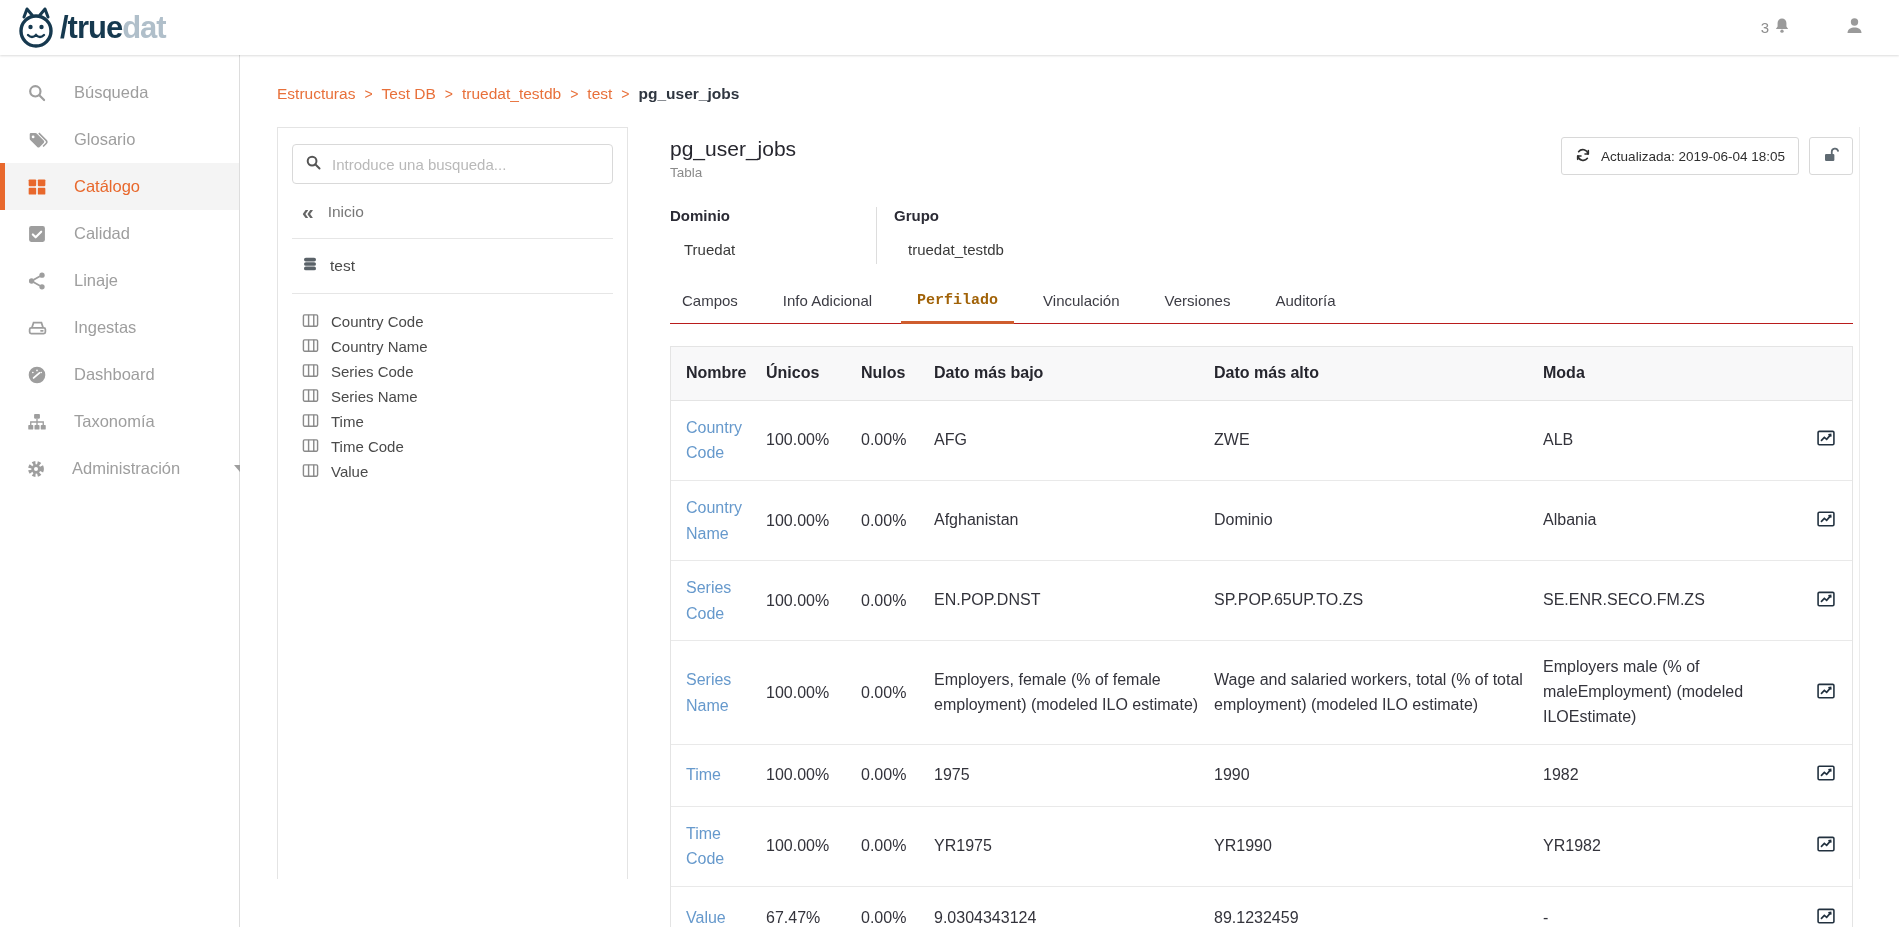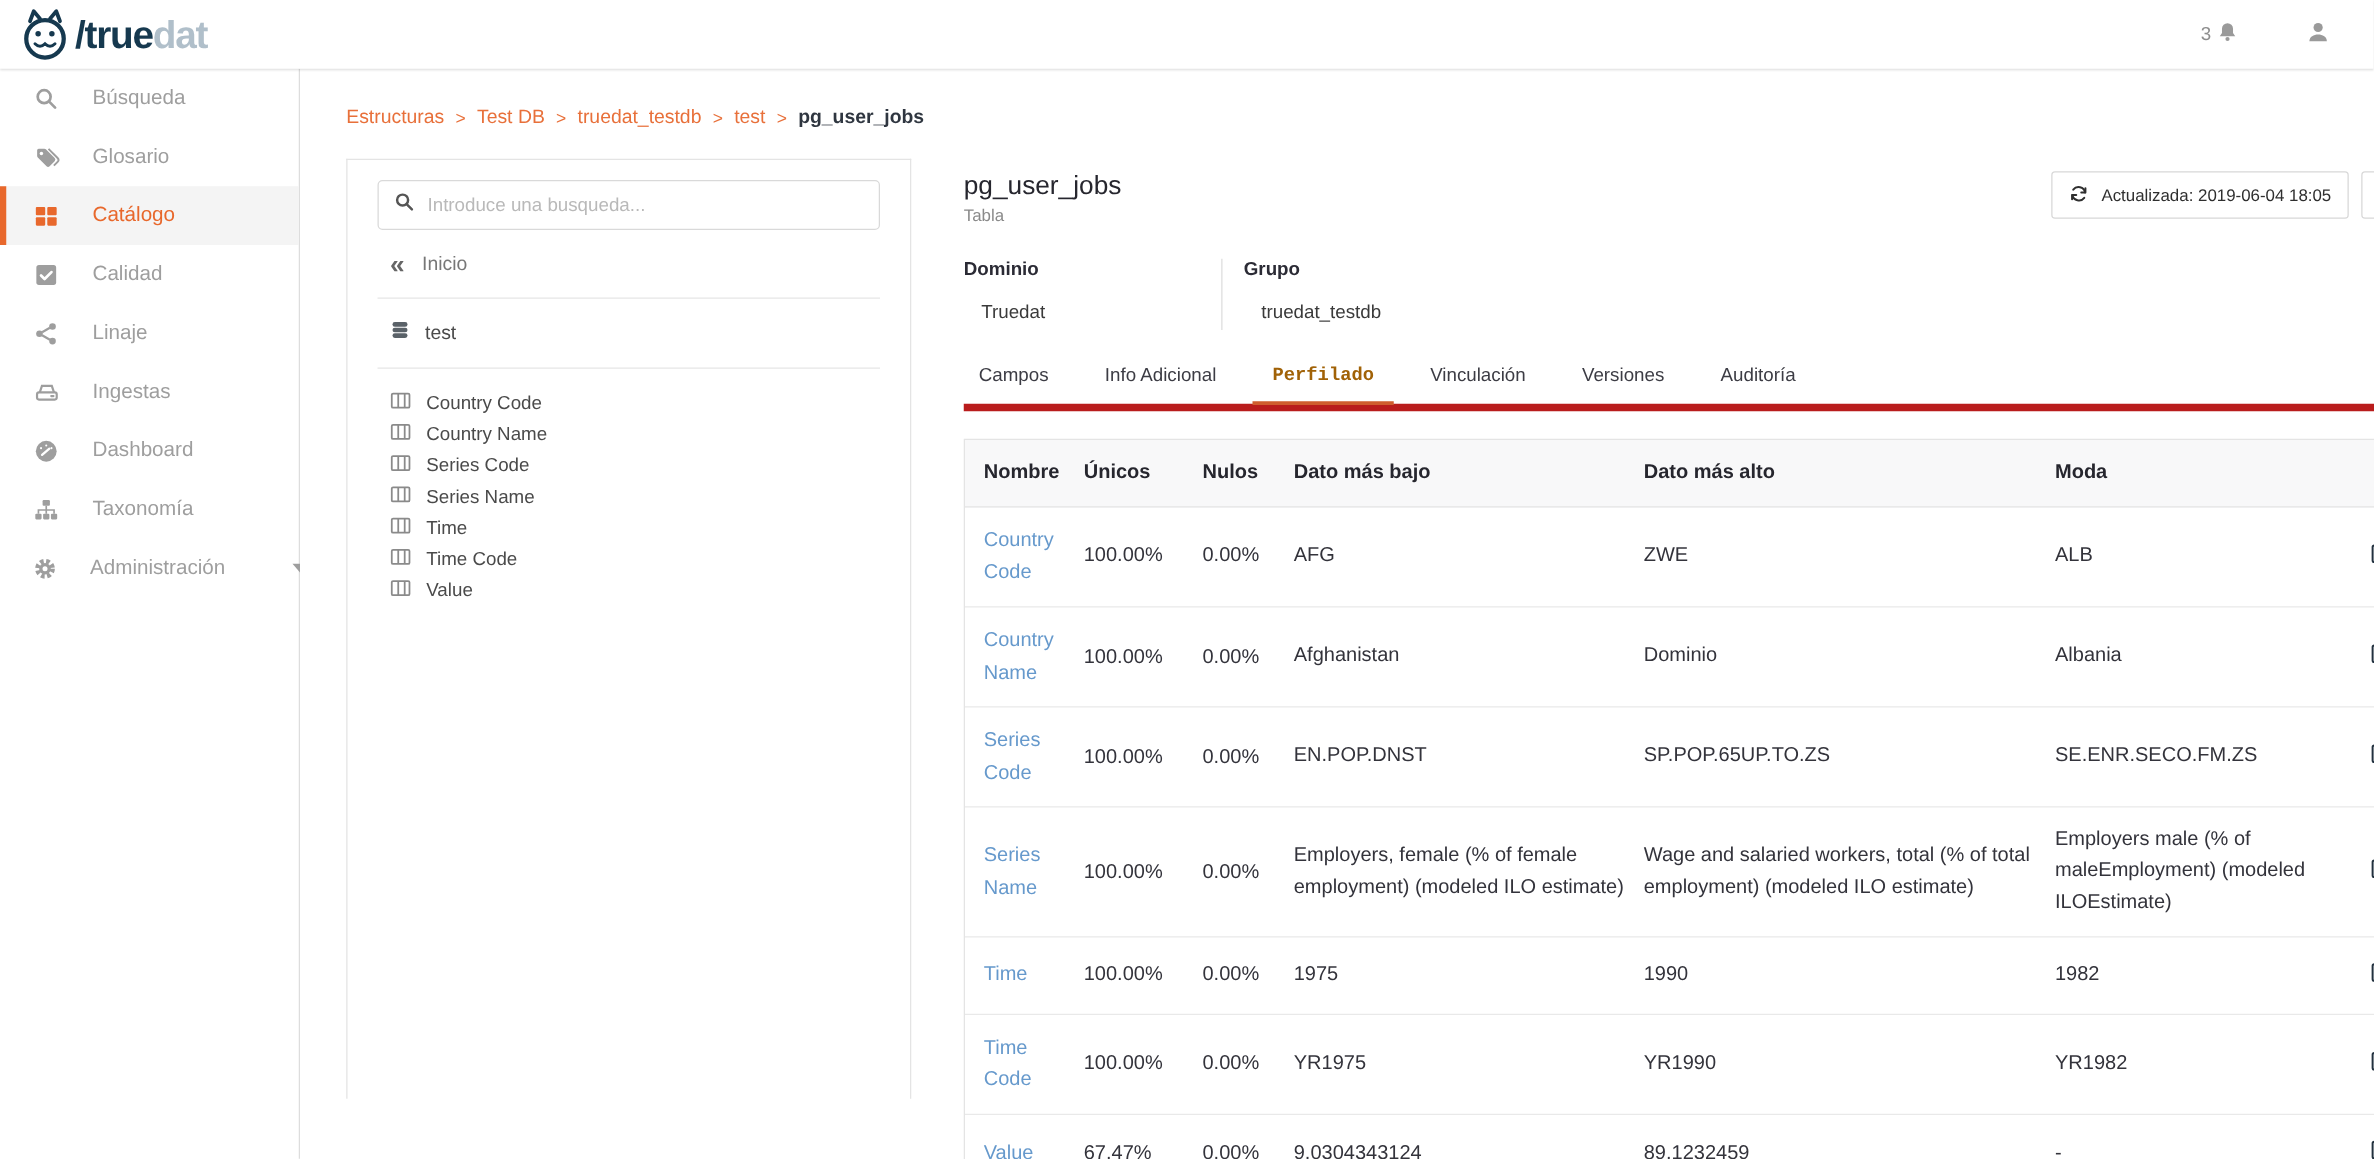"Búsqueda" .sidebar { padding-top: none -> 14px }
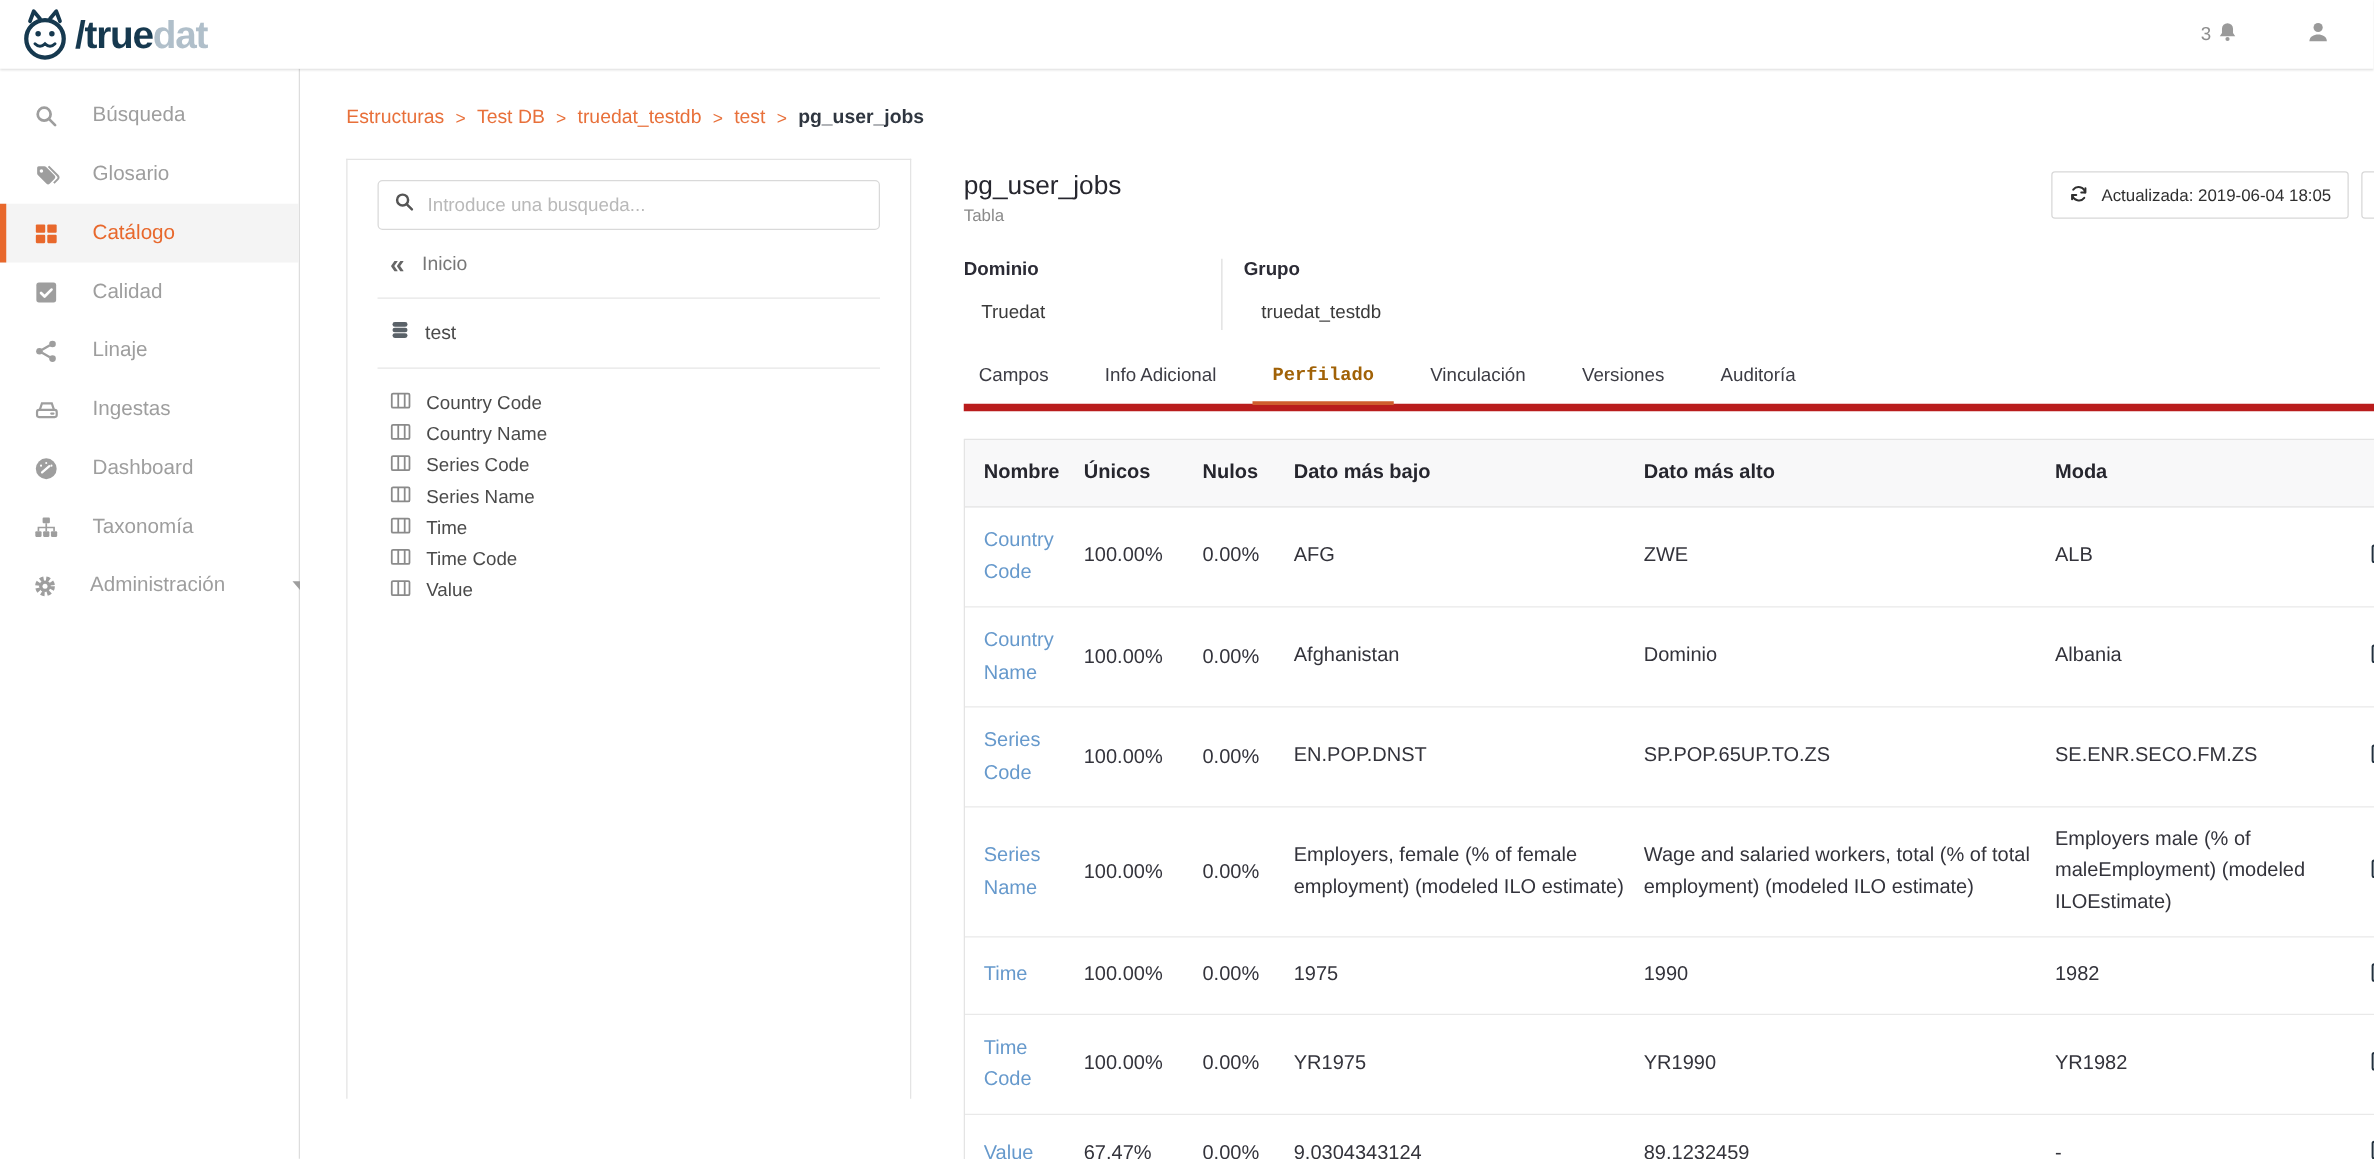"Introduce una busqueda..." .tree-panel { padding: 16px 24px -> 16px 14px; width: 452px -> 351px }
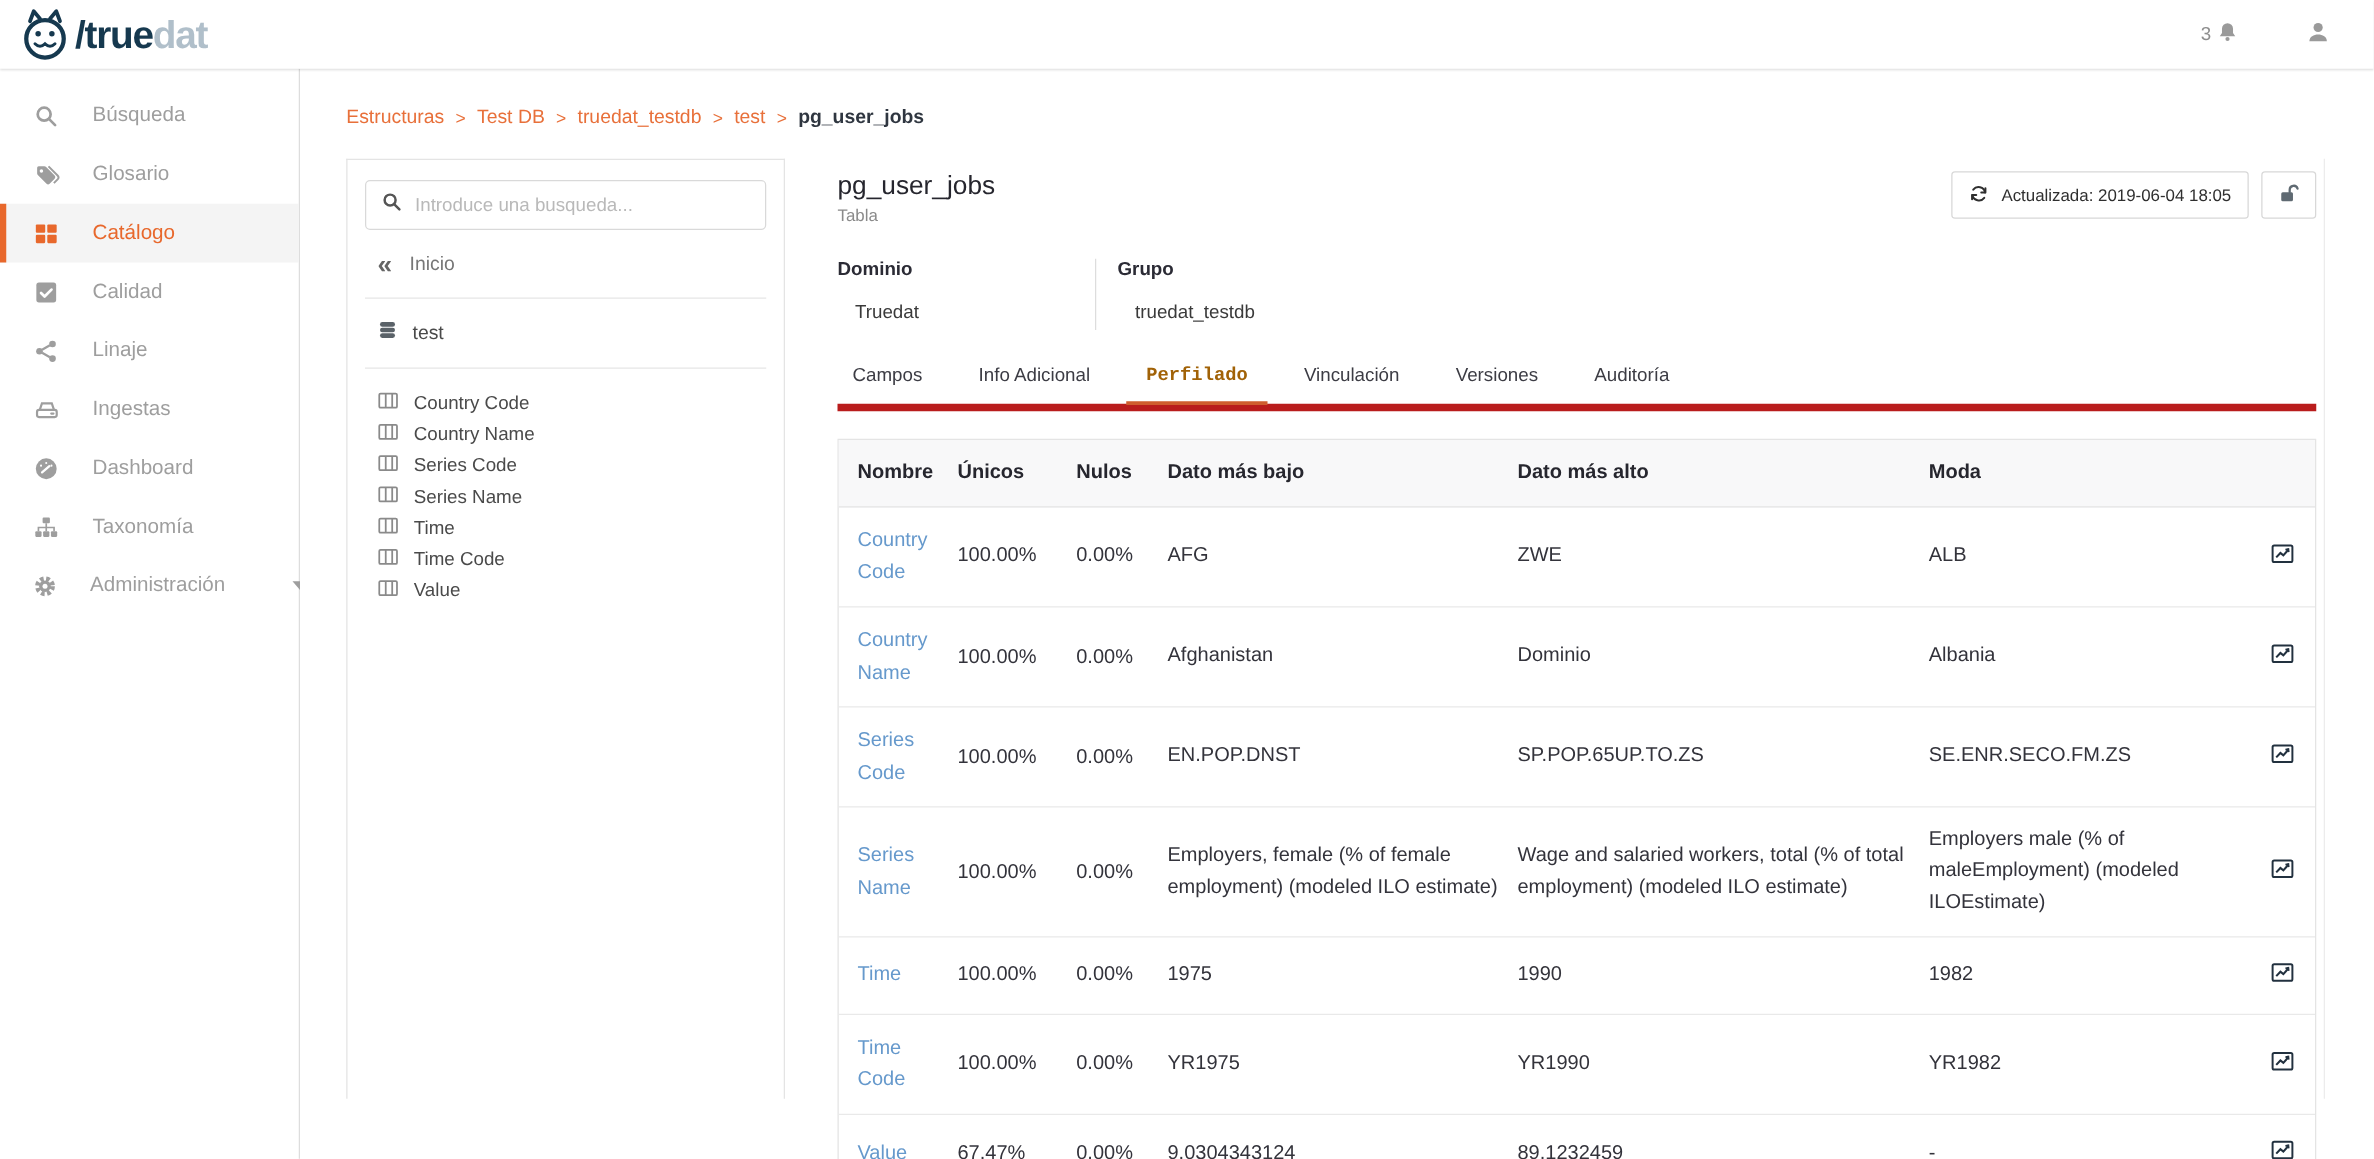"Campos" .tabs { border-bottom: 6px solid #b91c1c -> 1px solid #b91c1c }
